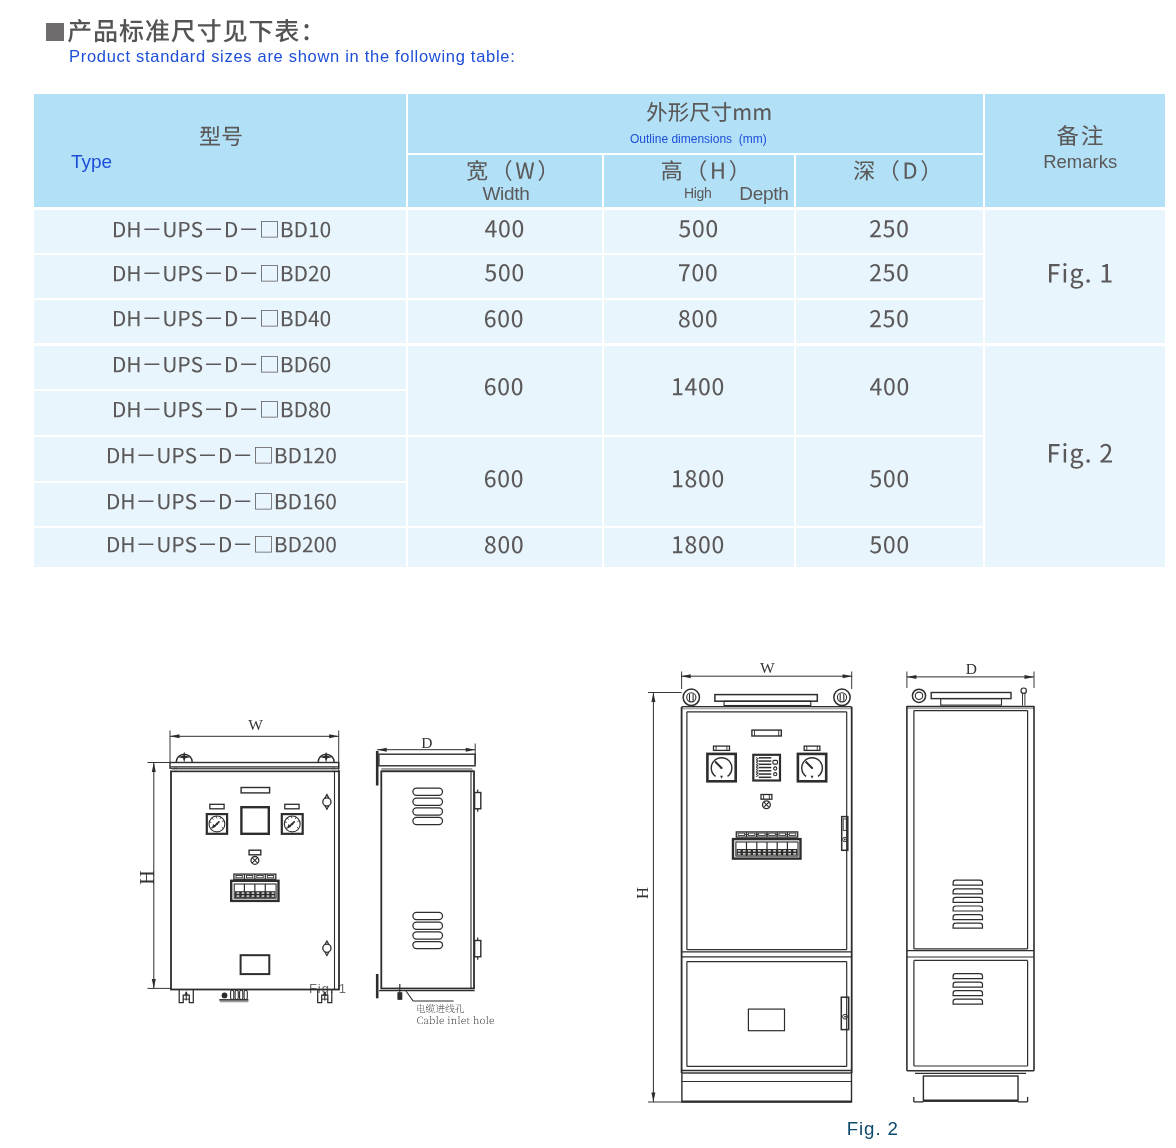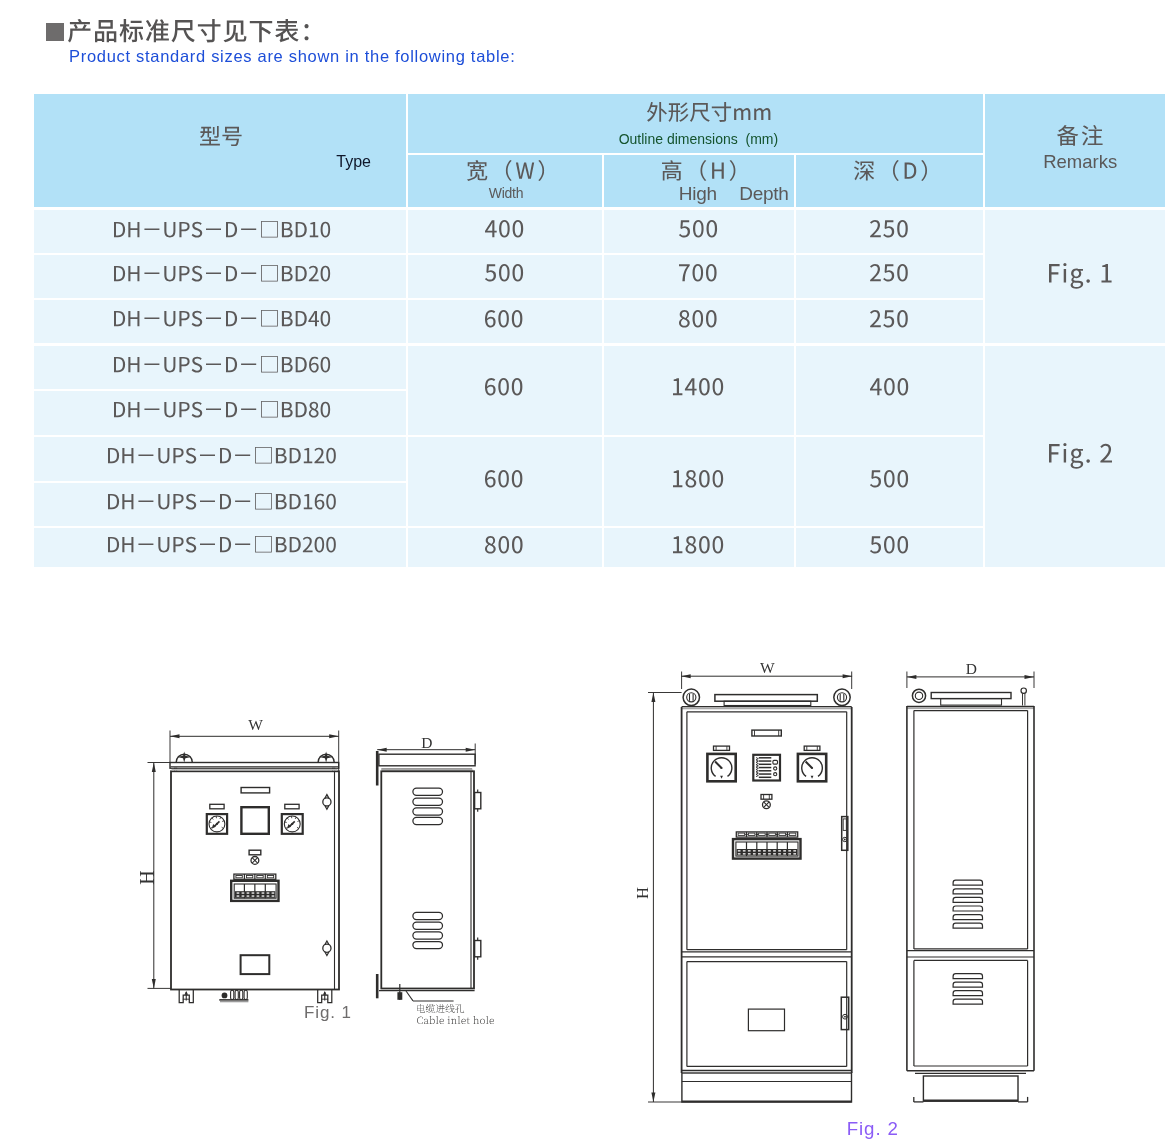"Outline dimensions (mm)" div { color: #14532d -> #1d4ed8; font-size: 14px -> 12px }
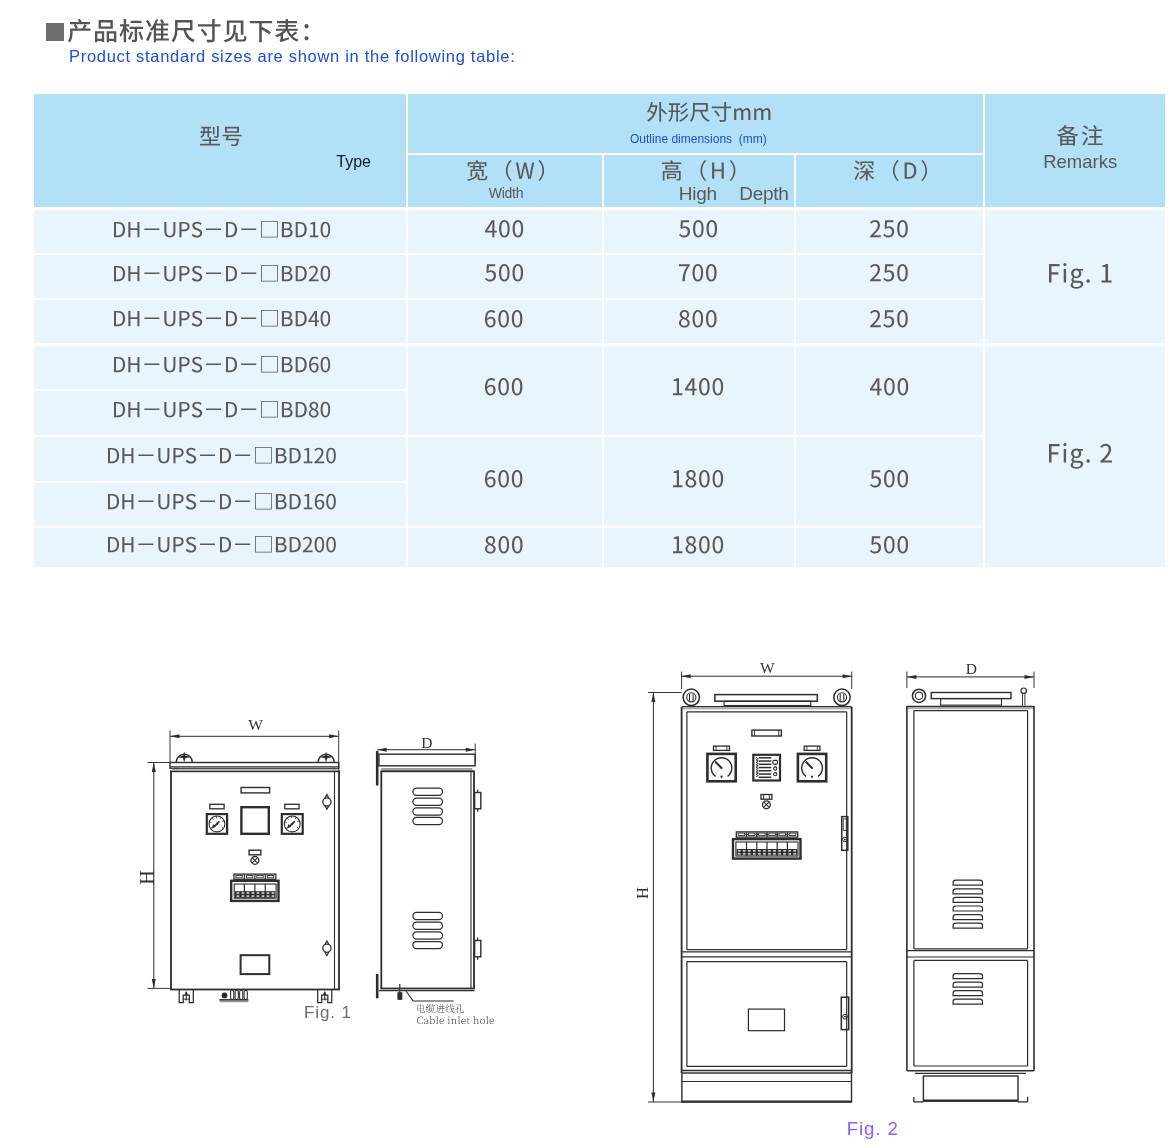"Type" div { color: #0f172a -> #1d4ed8; font-size: 16px -> 19px; text-align: right -> left }
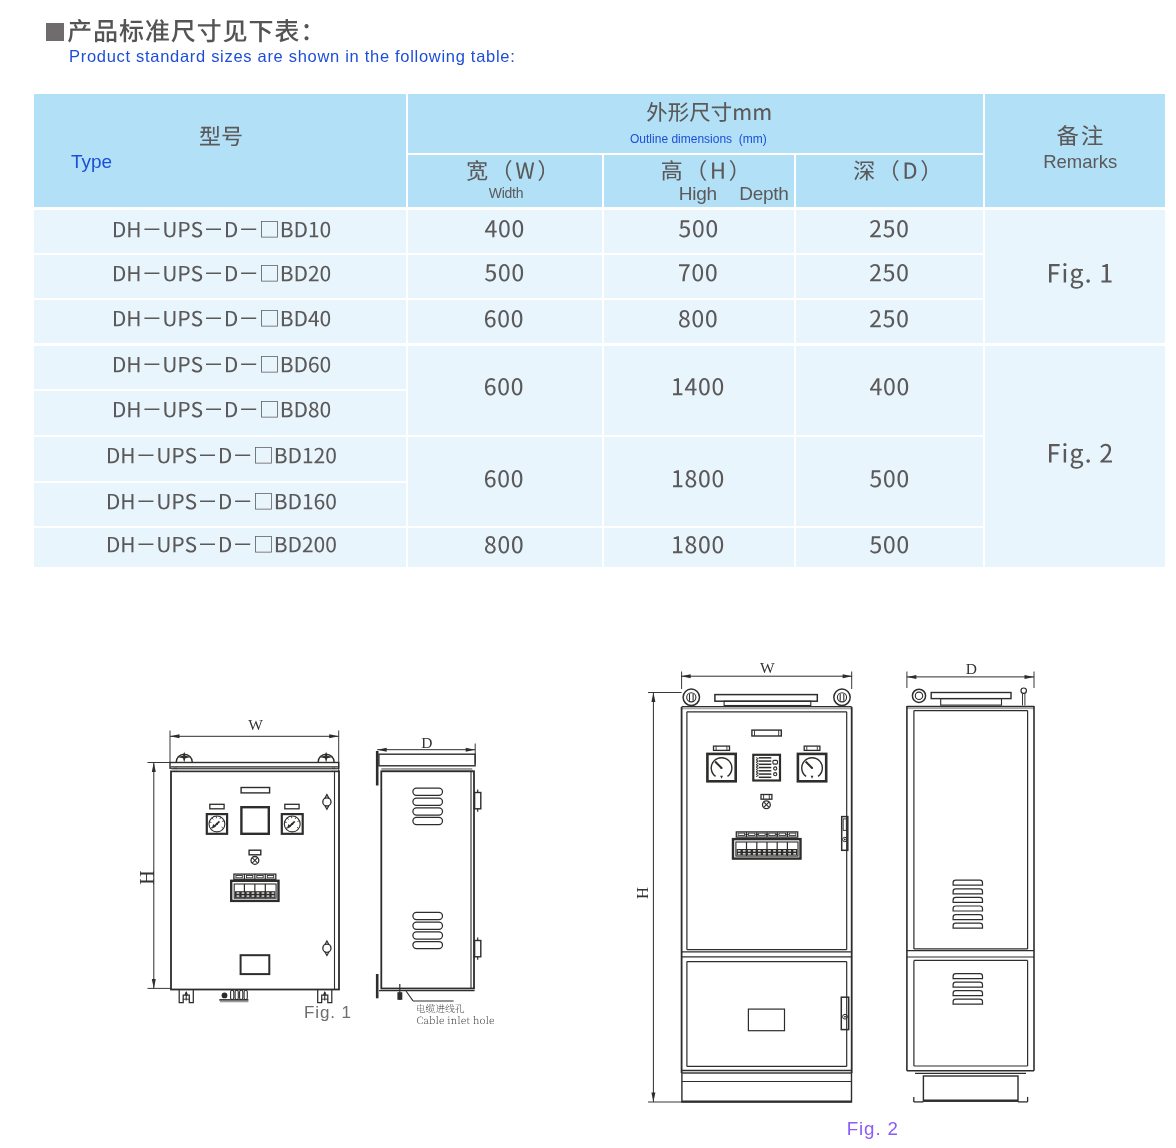"Width" div { font-size: 14px -> 19px }
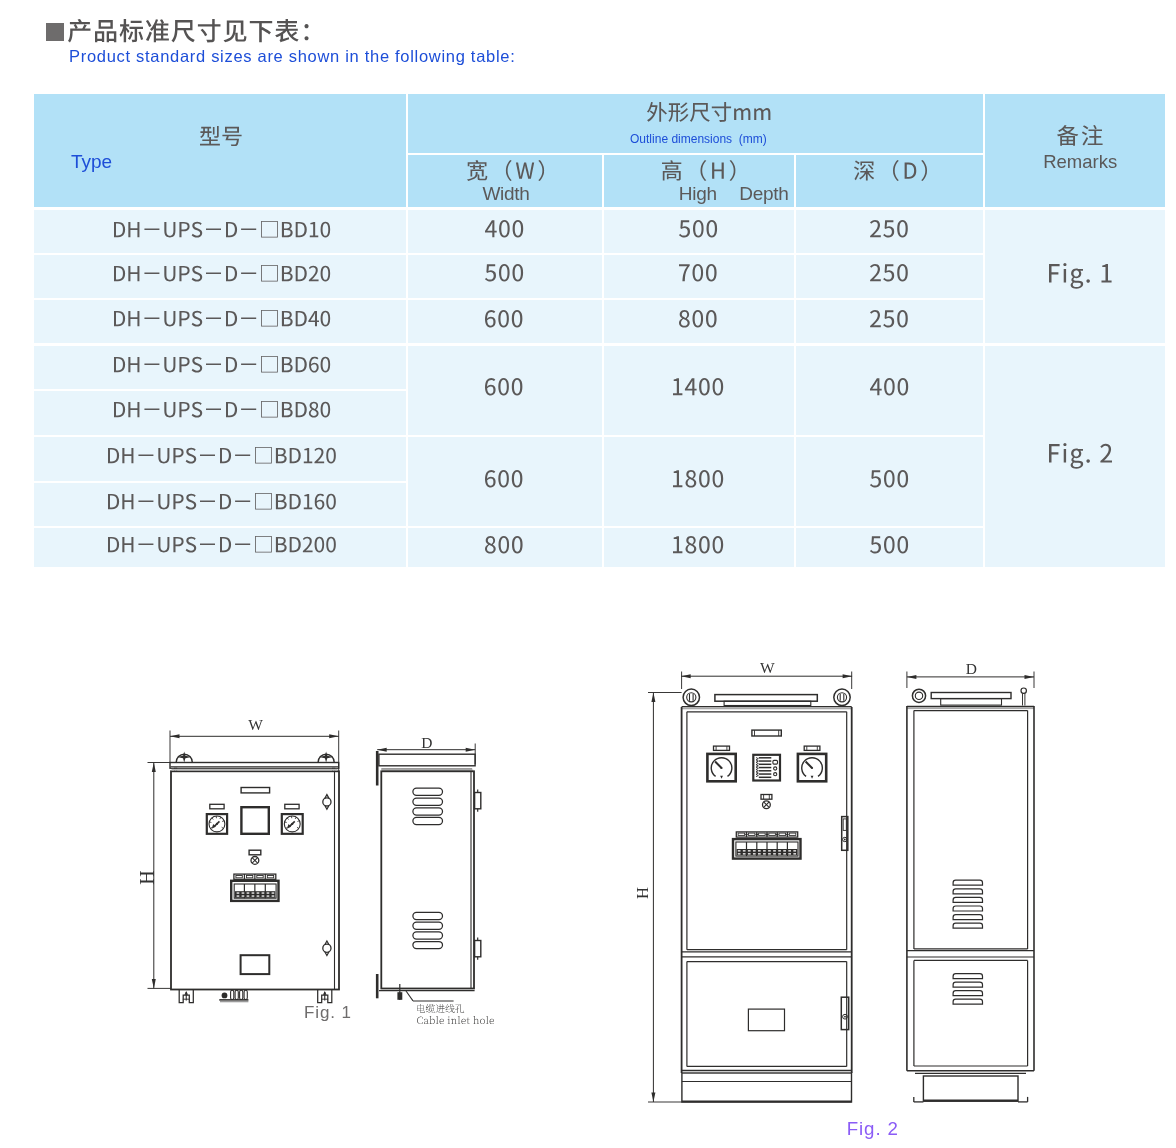"High" div { font-size: 19px -> 14px }
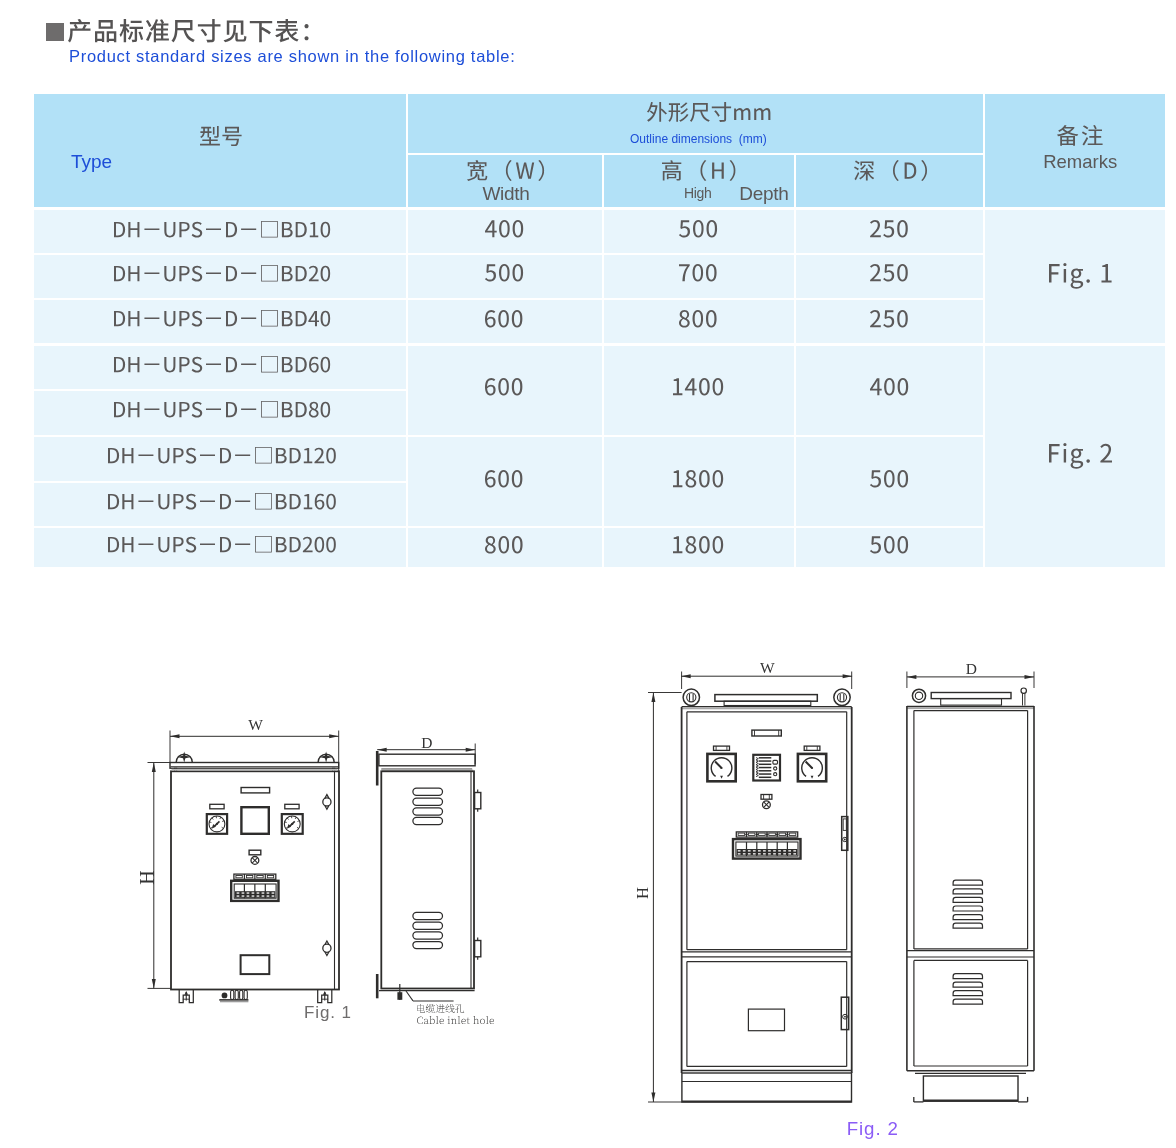"Fig. 1" div { font-size: 17px -> 13px; top: 1004px -> 980px }
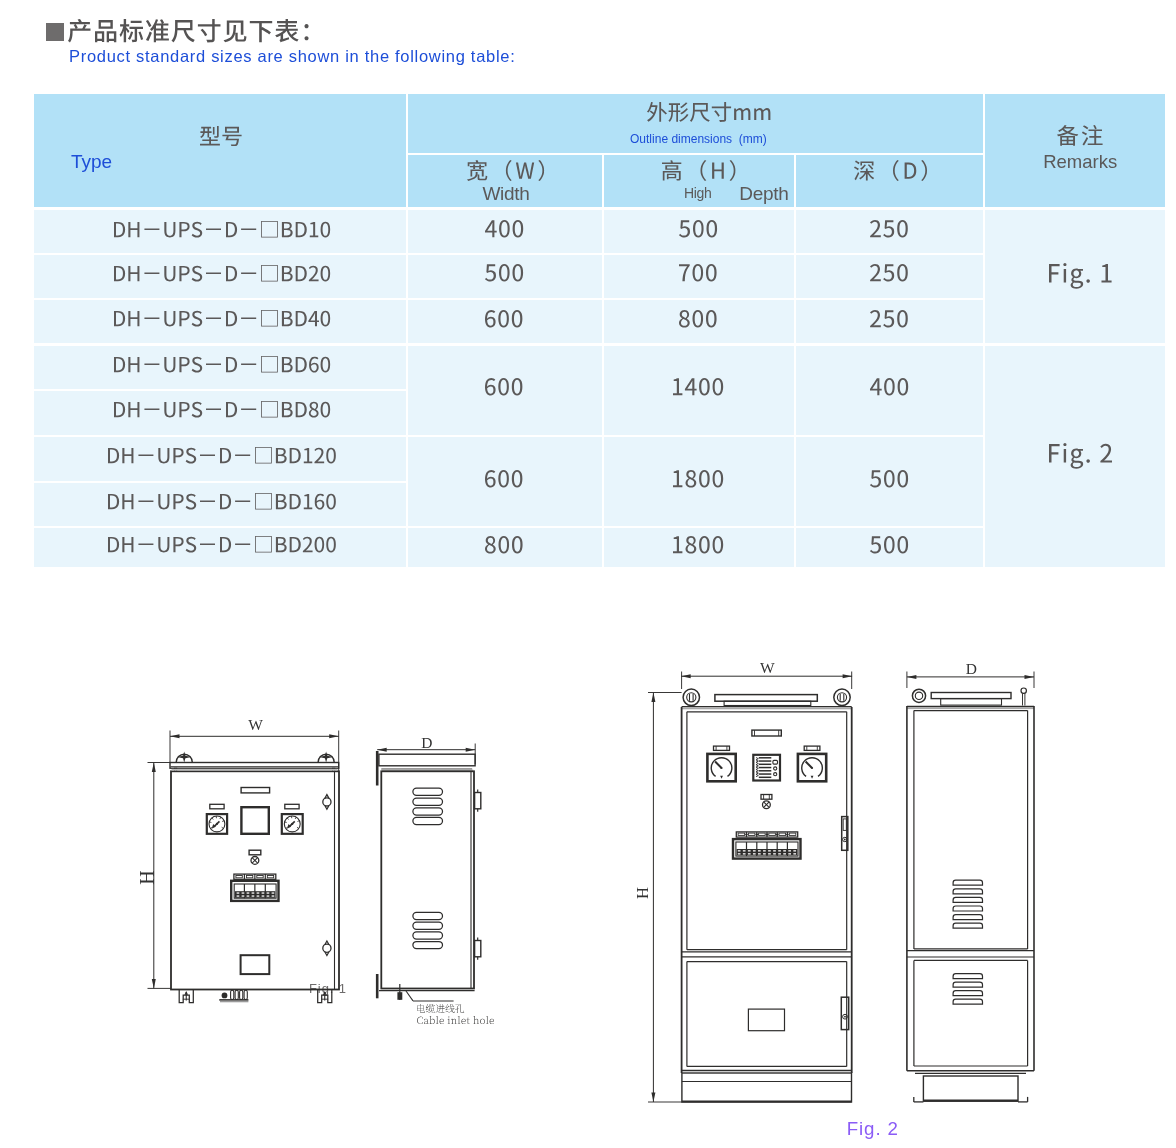"Fig. 2" div { color: #8b5cf6 -> #0c4a6e }
